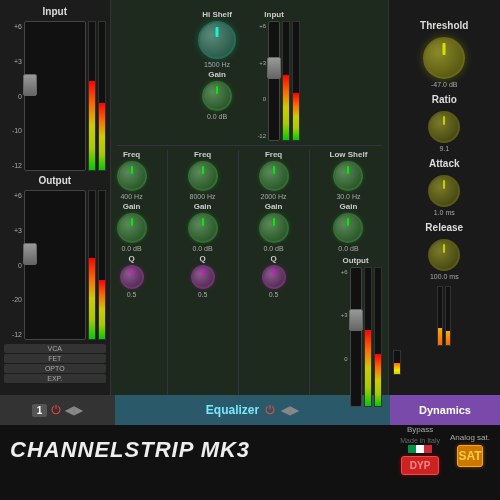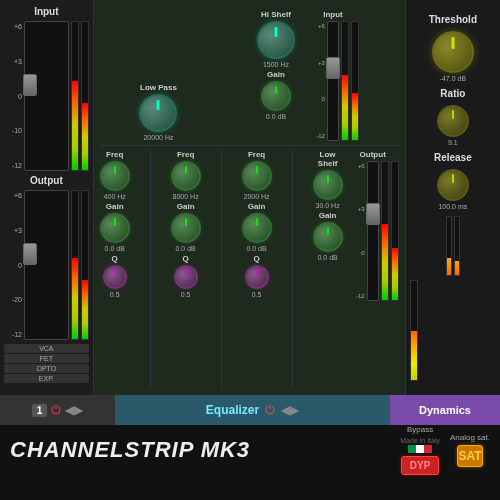"Threshold" .right-panel { padding: 14px 4px -> 20px 4px }
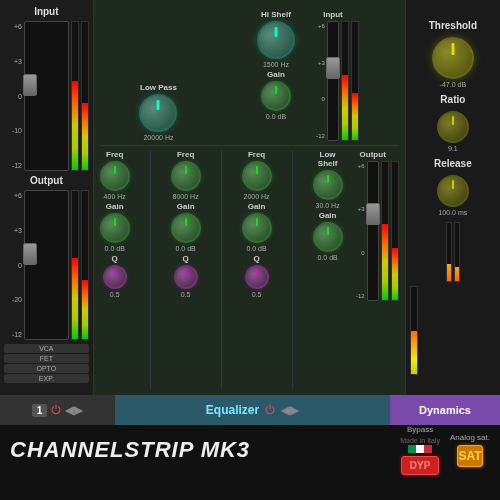"Low Pass" div.band-section { html: <div> <div>Low Pass</div> <div></div> <div>20000 Hz</div> </div> -> none }
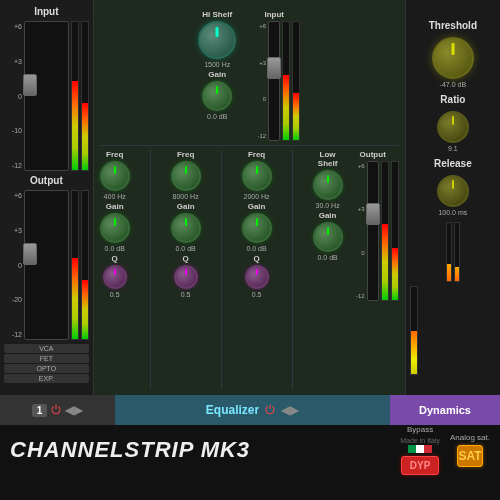"Low Shelf" div { flex-direction: none -> column }
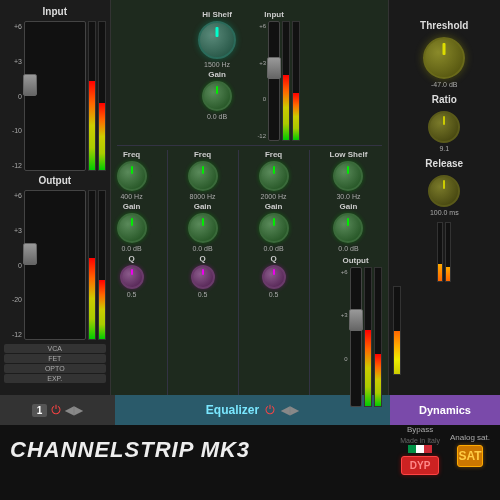"Attack" div.dynamics-knob-section { html: none -> <div> <div>Attack</div> <div></div> <div>1.0 ms</div> </div> }
